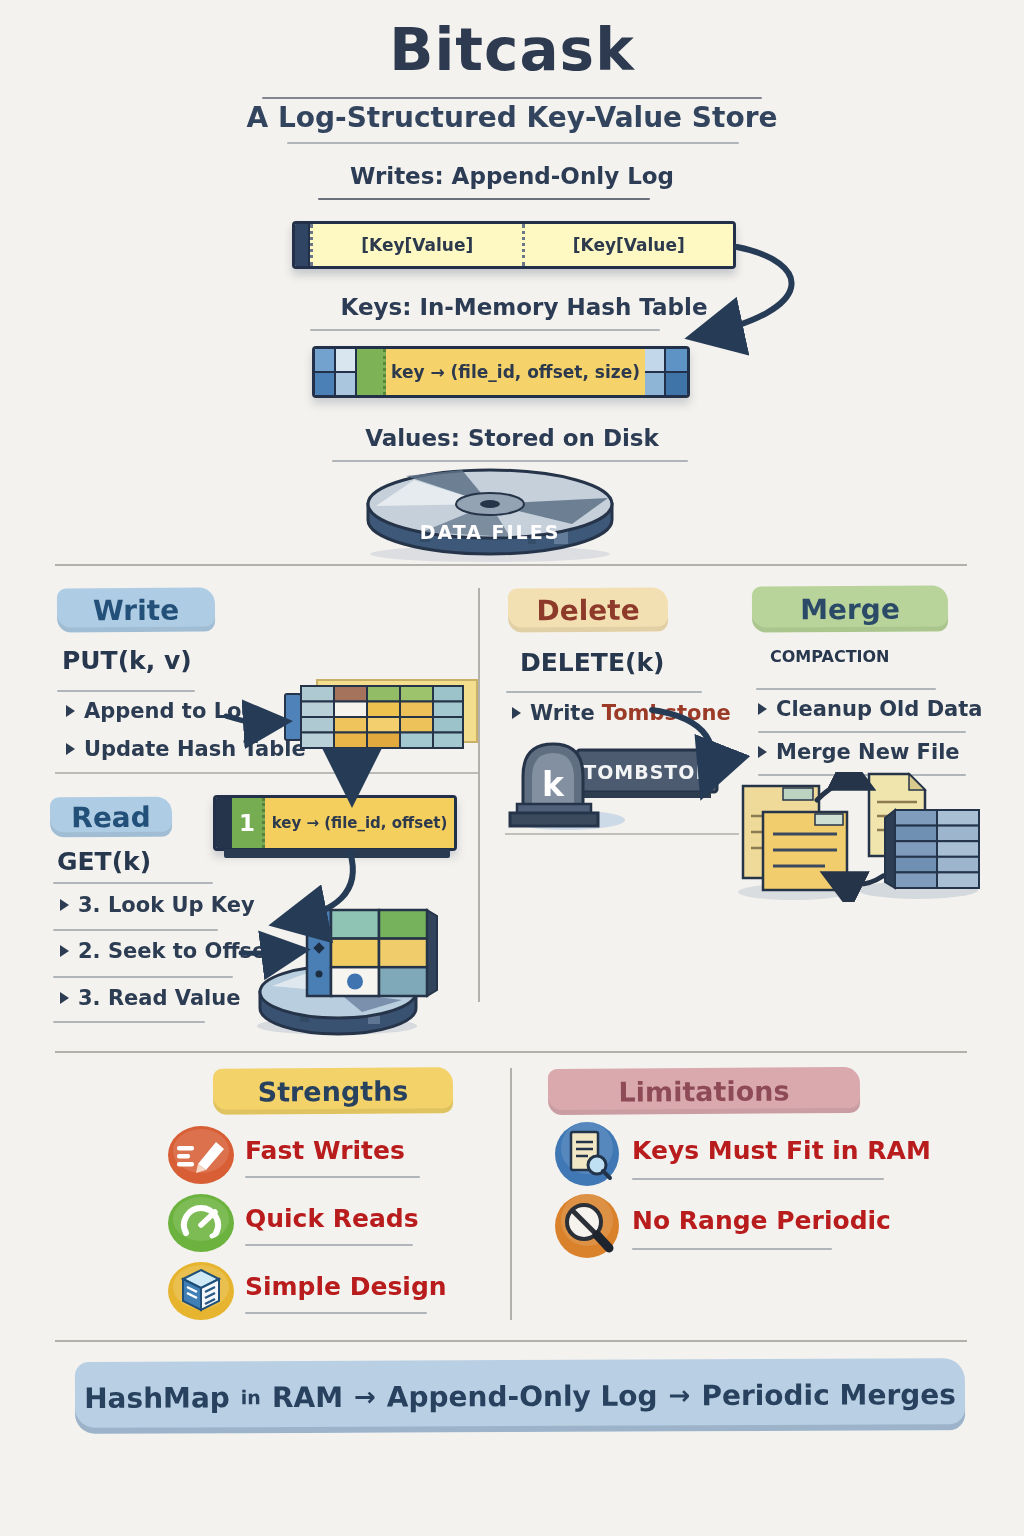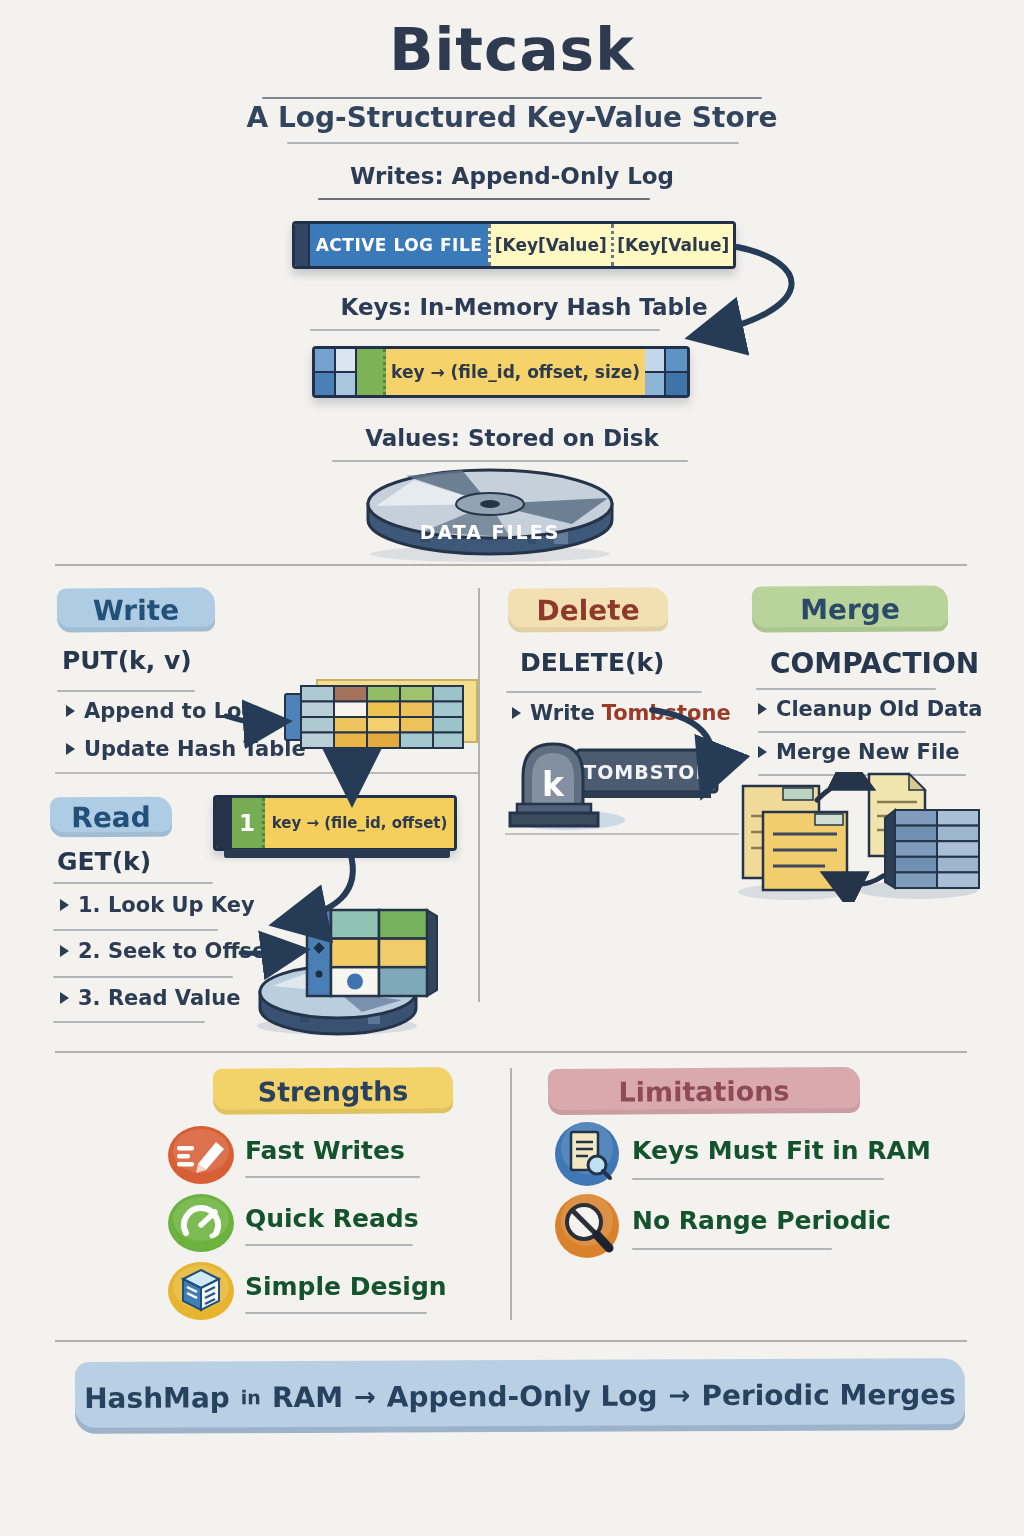"ACTIVE LOG FILE" div.log-blue { html: <div>ACTIVE LOG FILE</div> -> none }
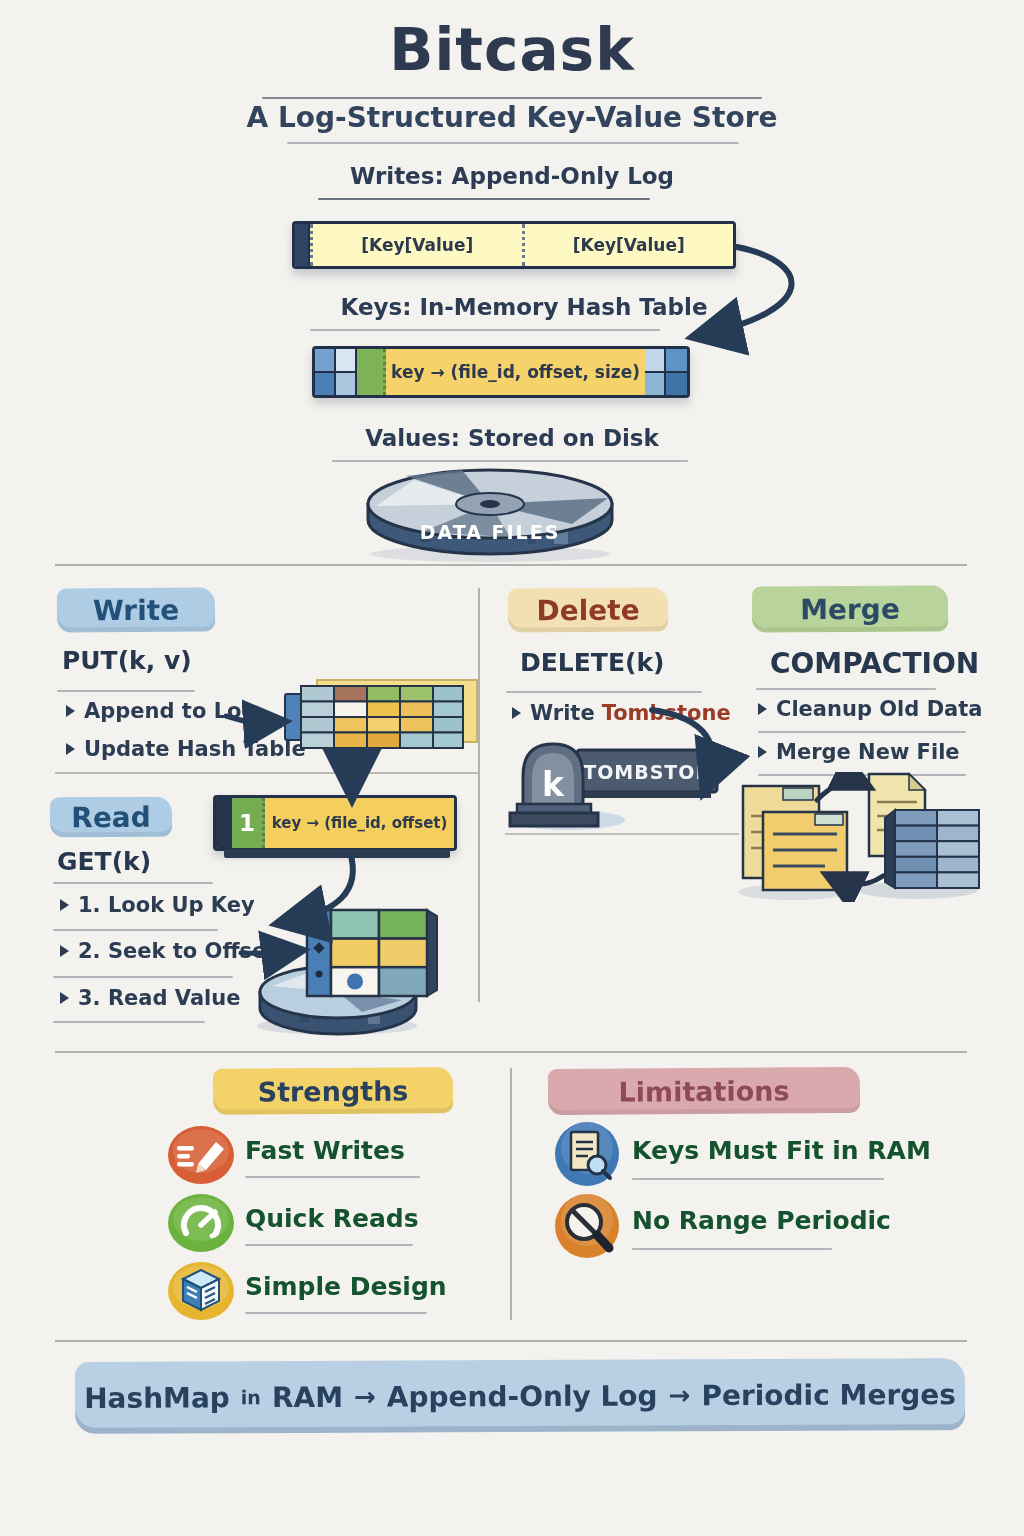"COMPACTION" div.abs { font-size: 28px -> 16px }
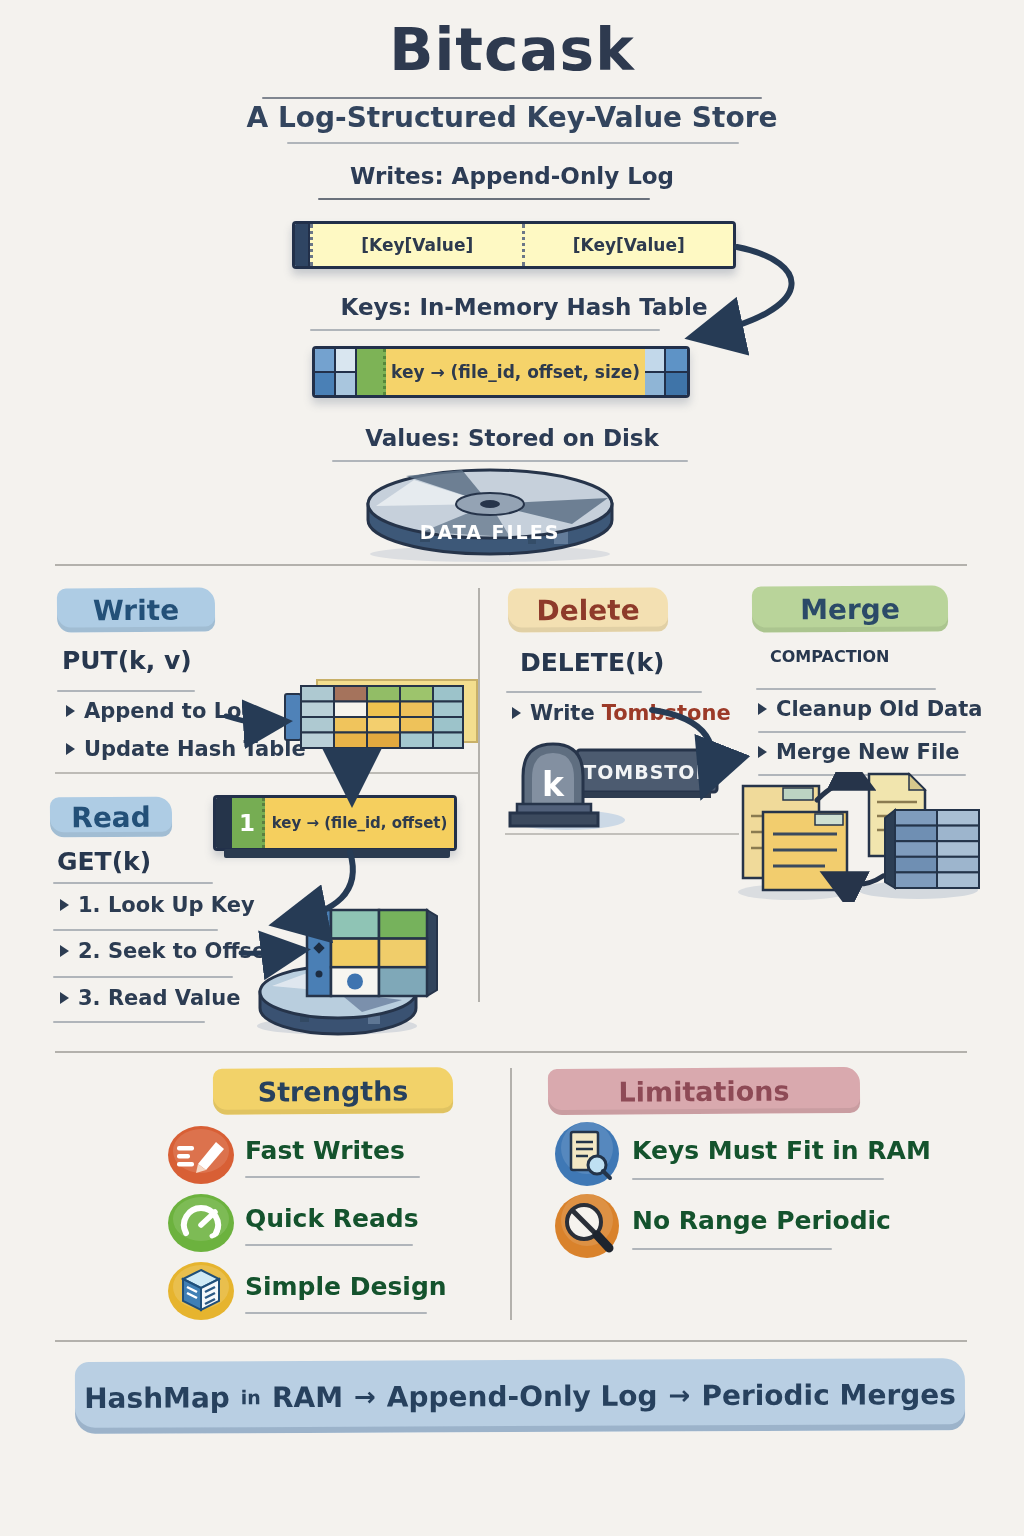"1. Look Up Key" span { text: 1 -> 3 }
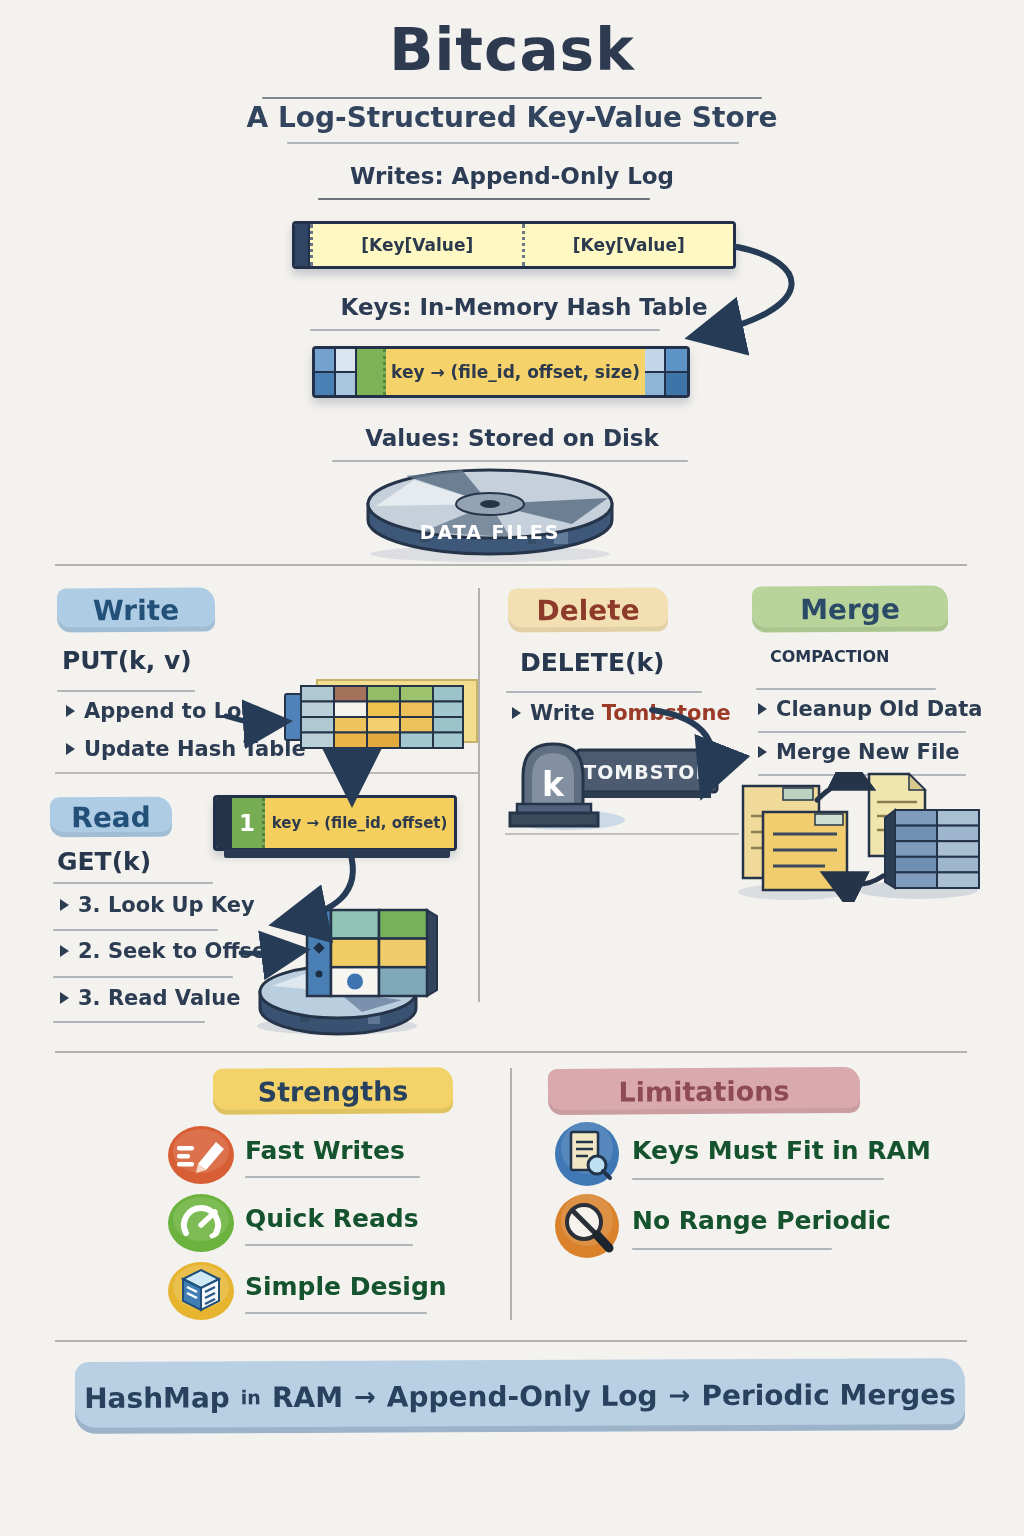"Fast Writes" .it-label { color: #14532d -> #b91c1c }
